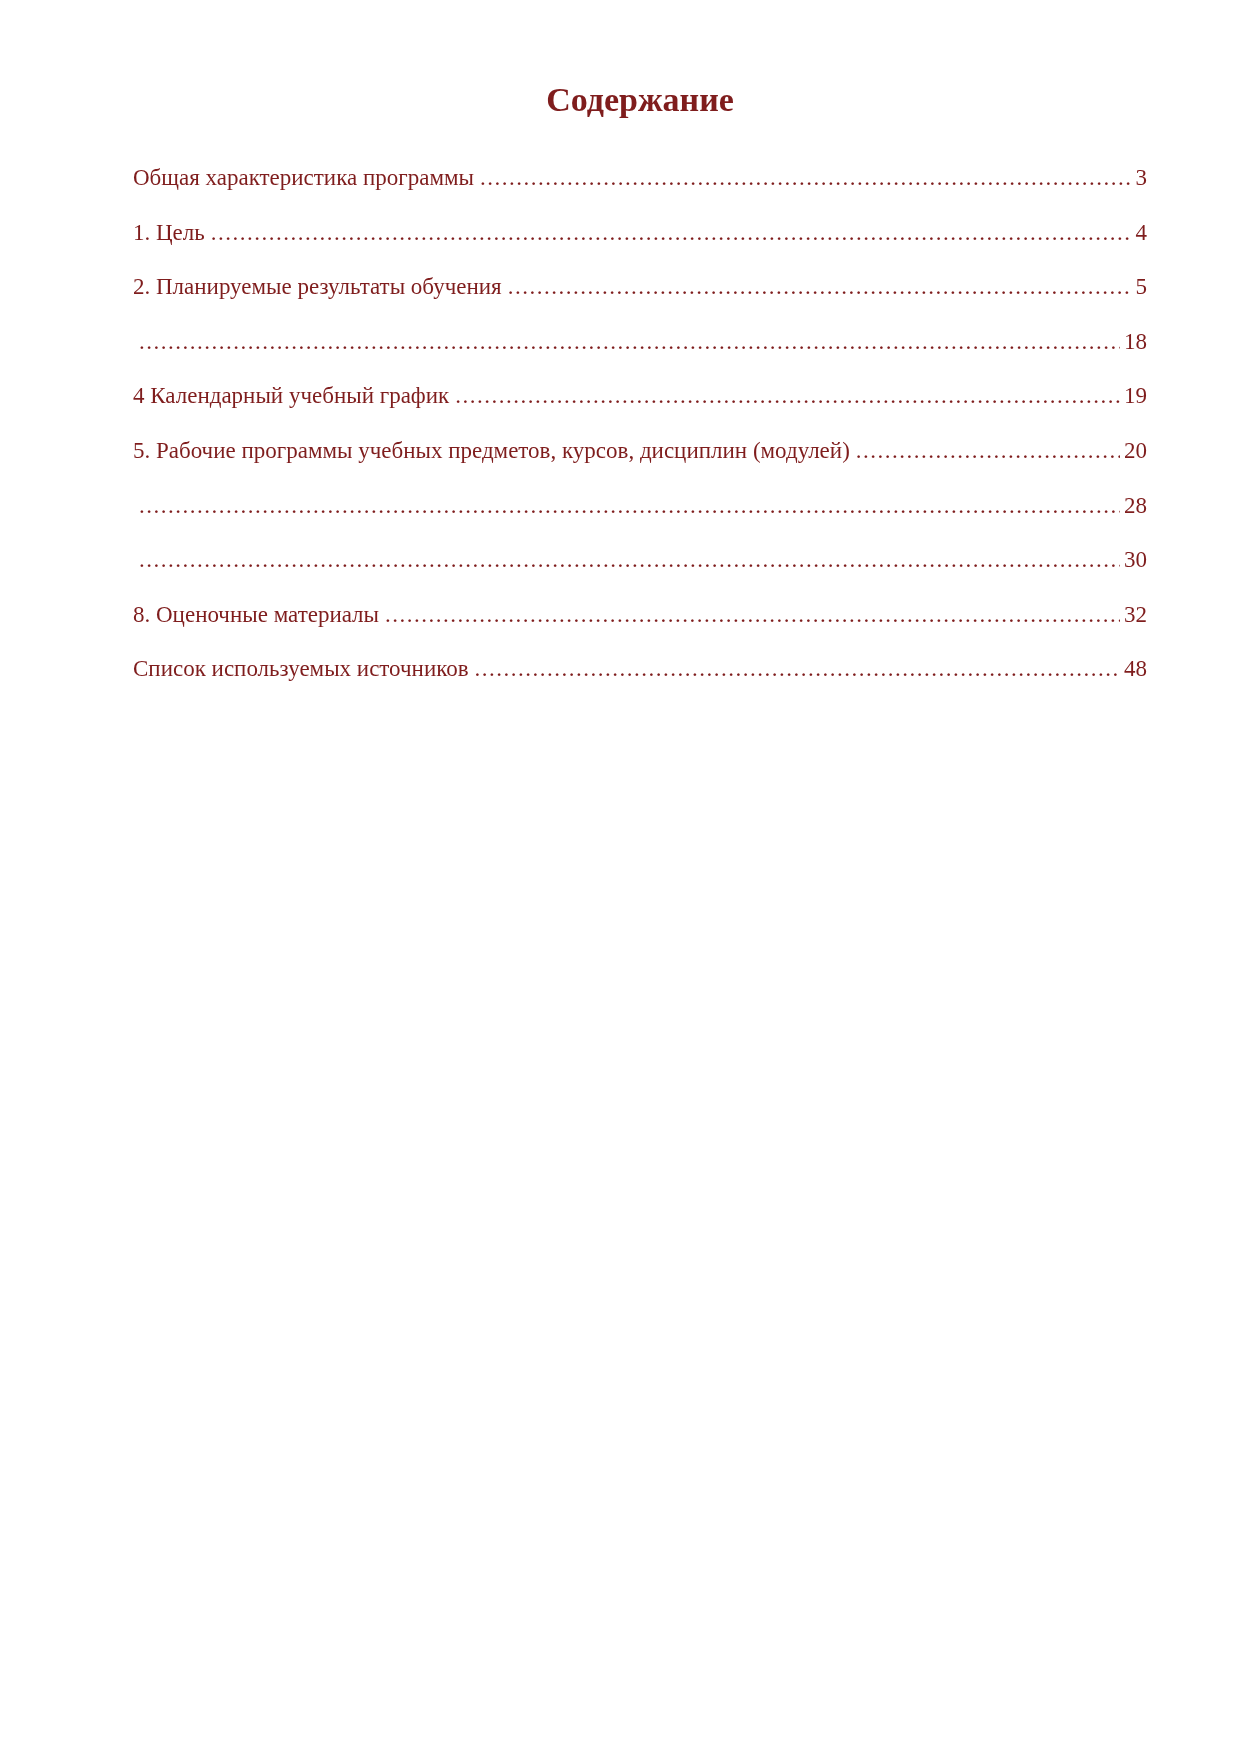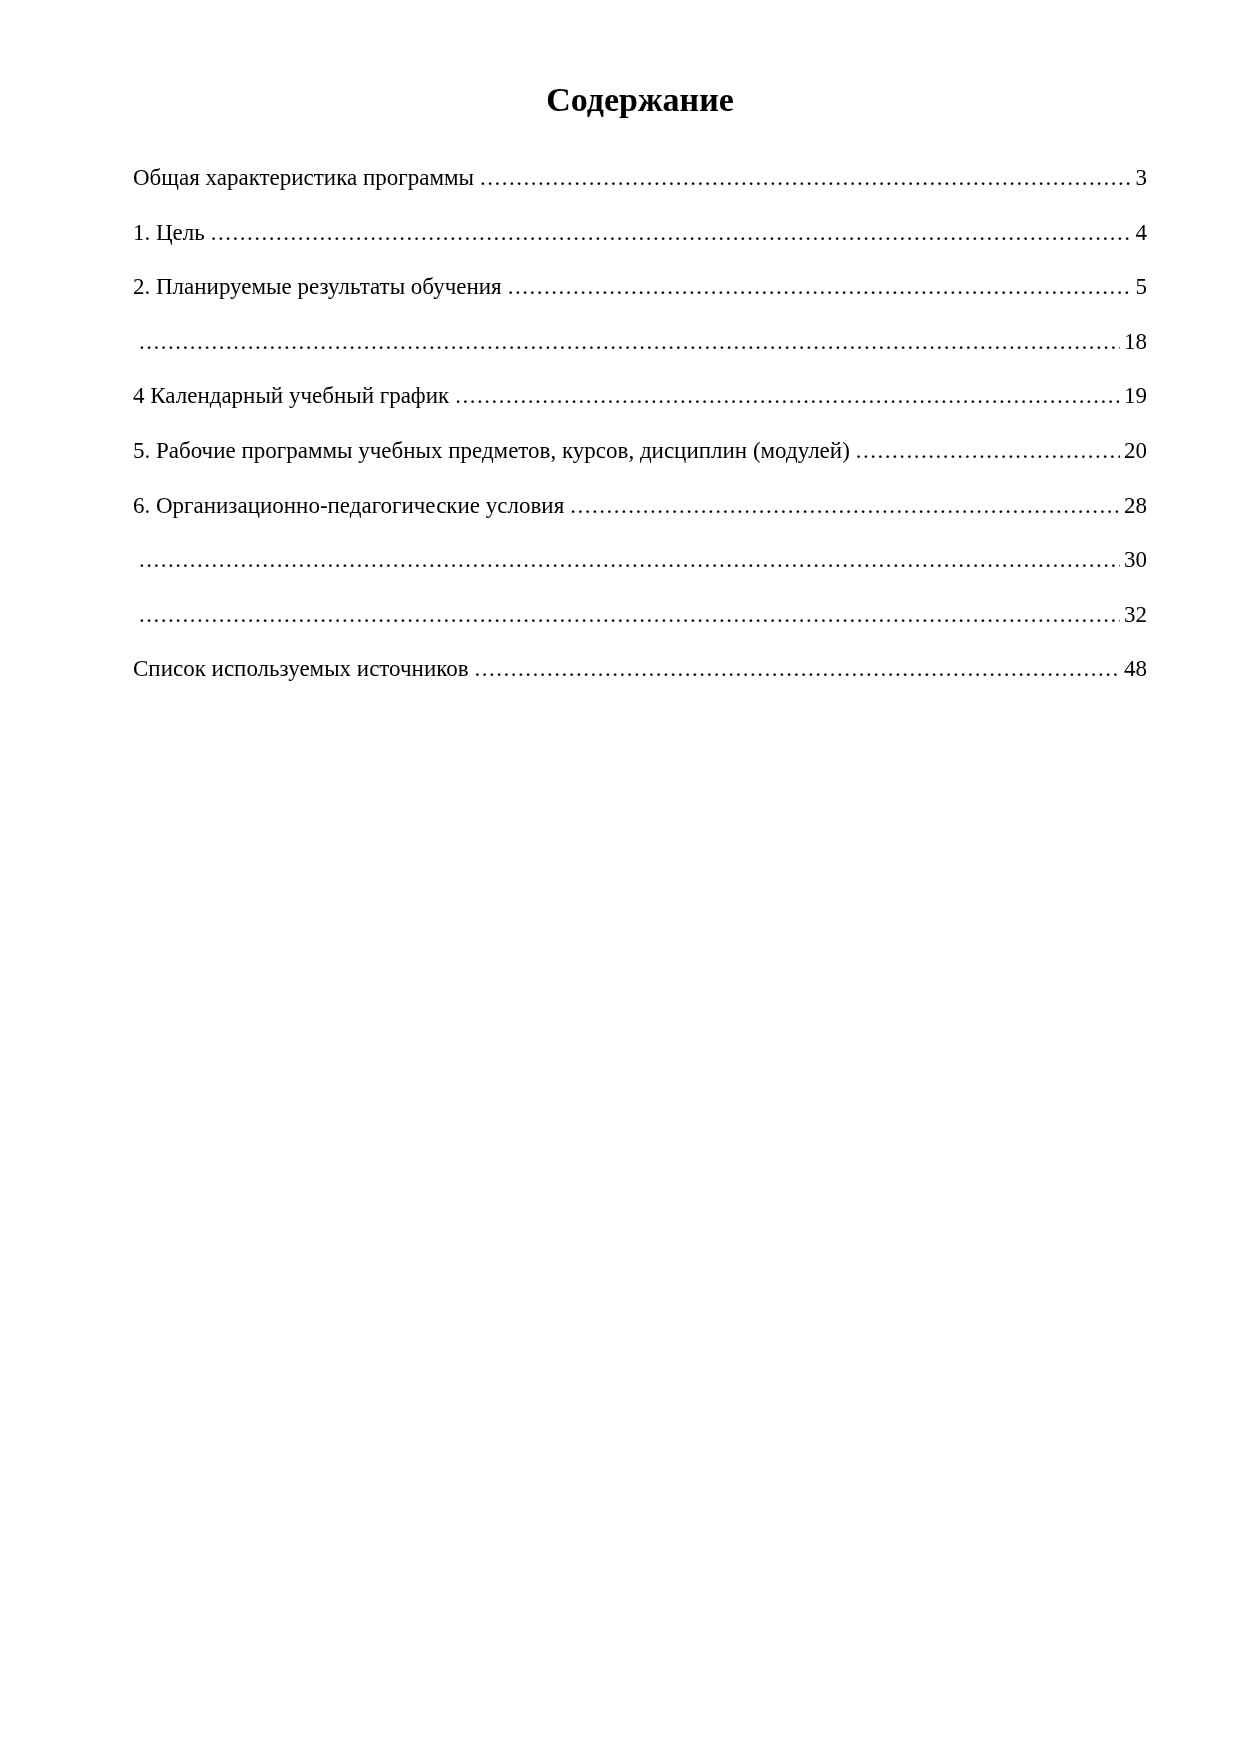"Содержание" .page { color: #000000 -> #7f1d1d }
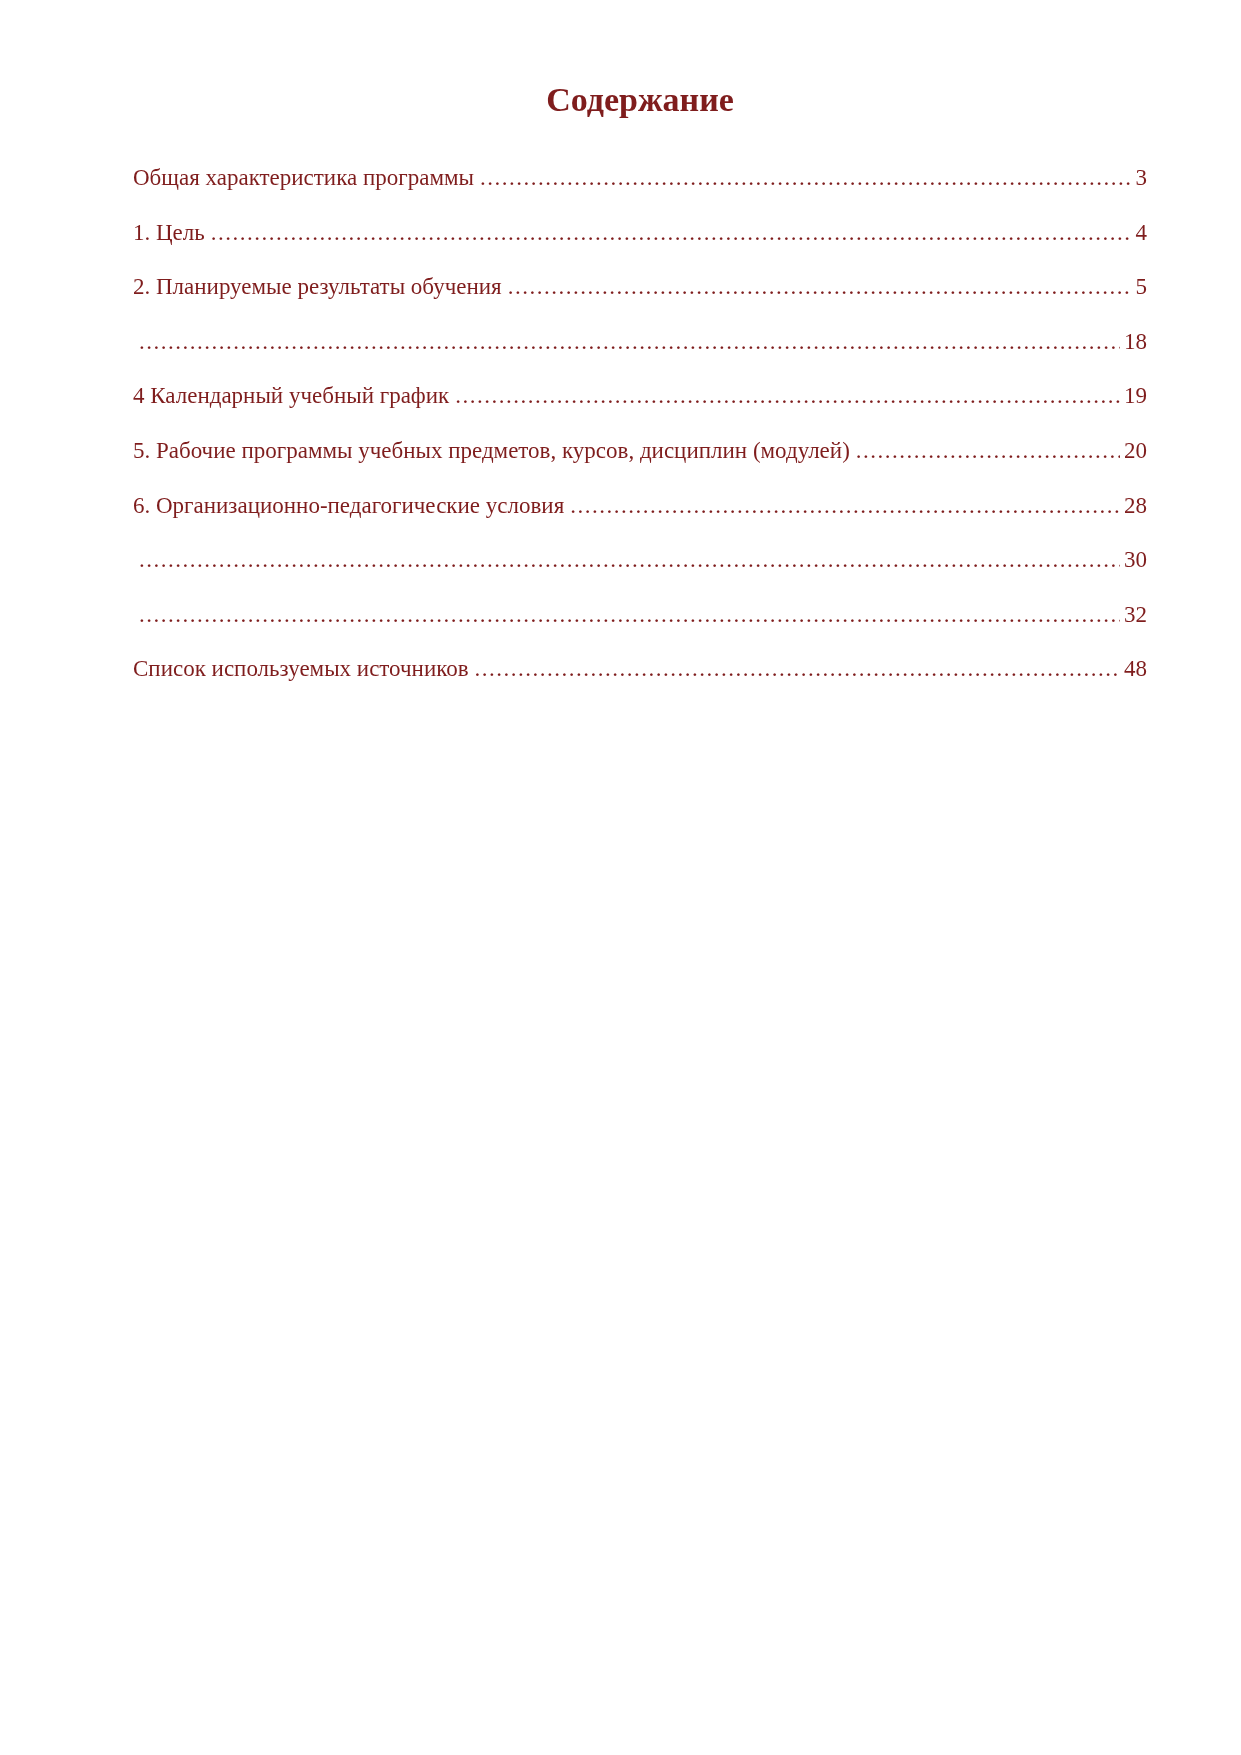"6. Организационно-педагогические условия" span.toc-label { html: <span>6. Организационно-педагогические условия</span> -> none }
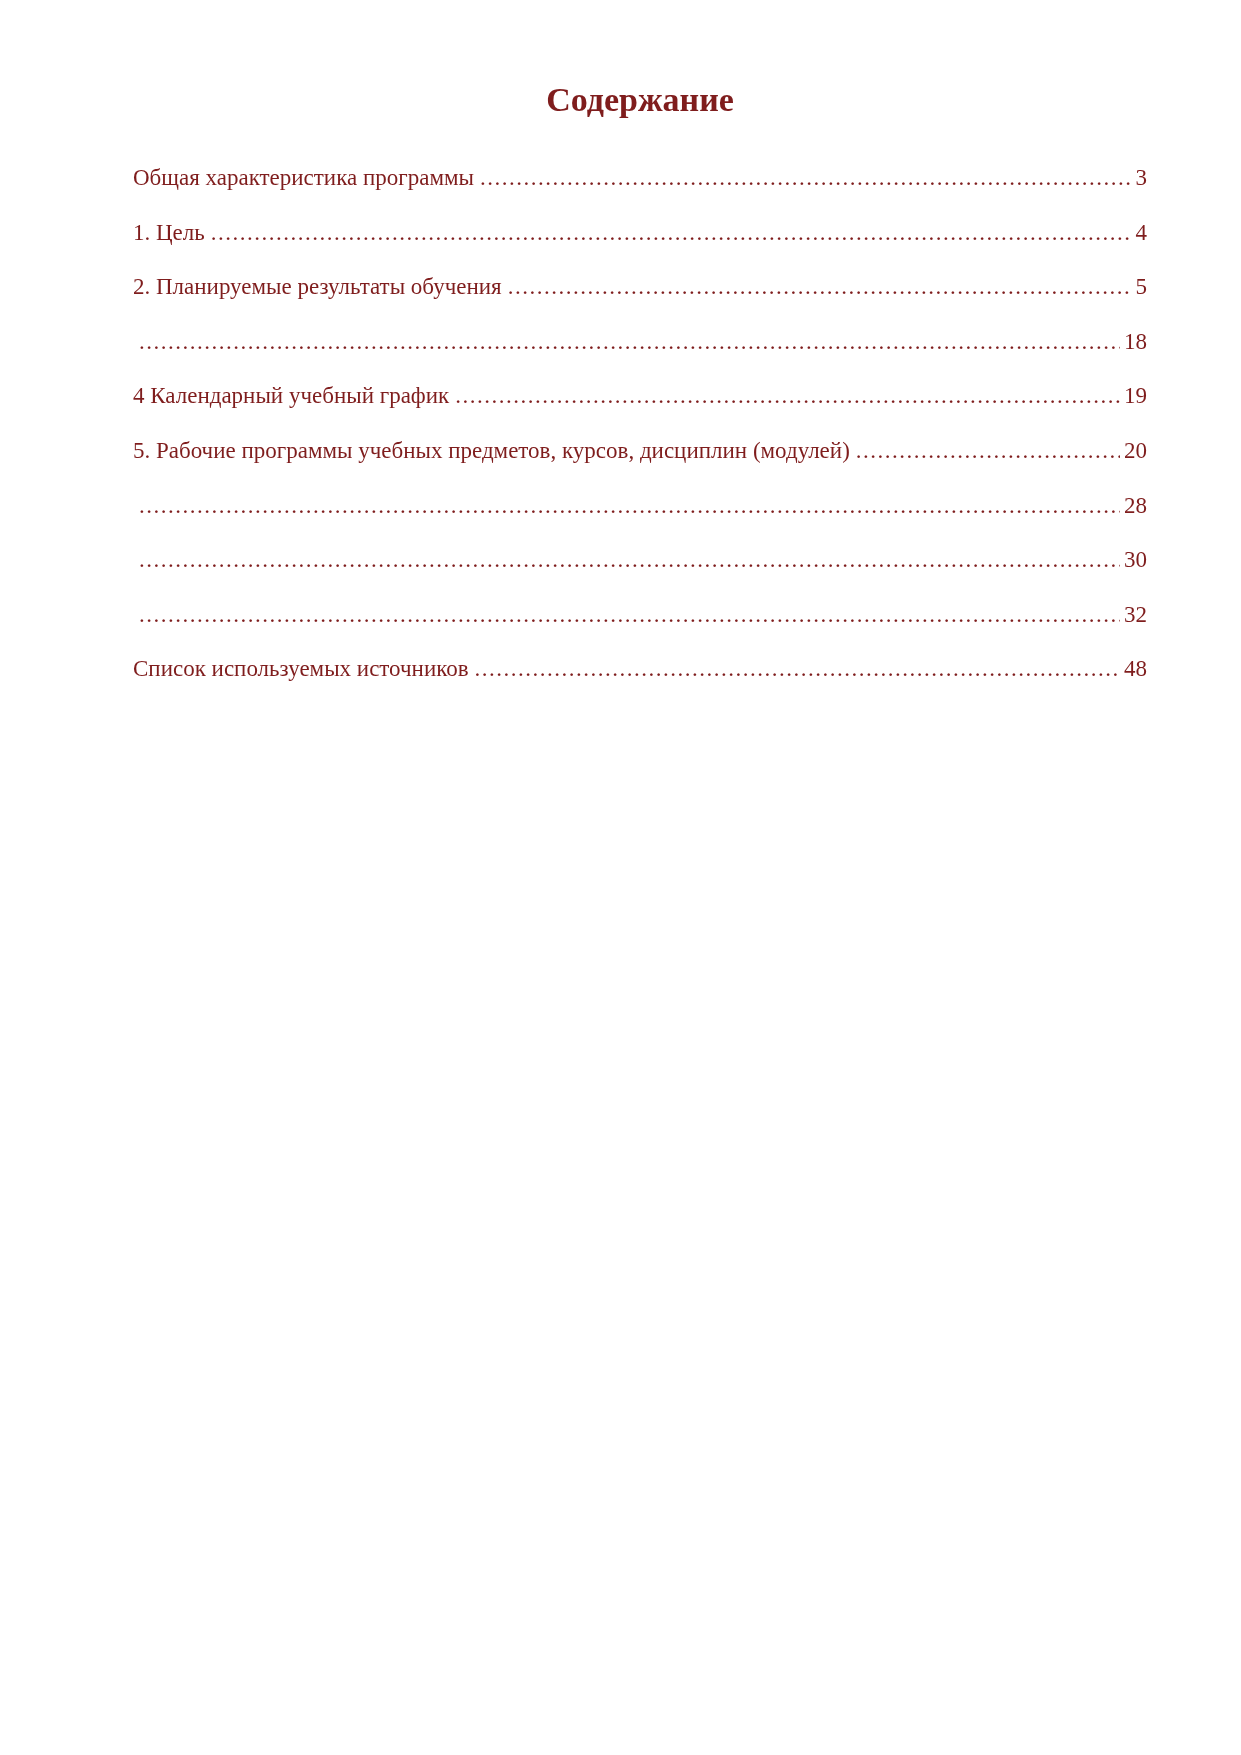"8. Оценочные материалы" span.toc-label { html: none -> <span>8. Оценочные материалы</span> }
